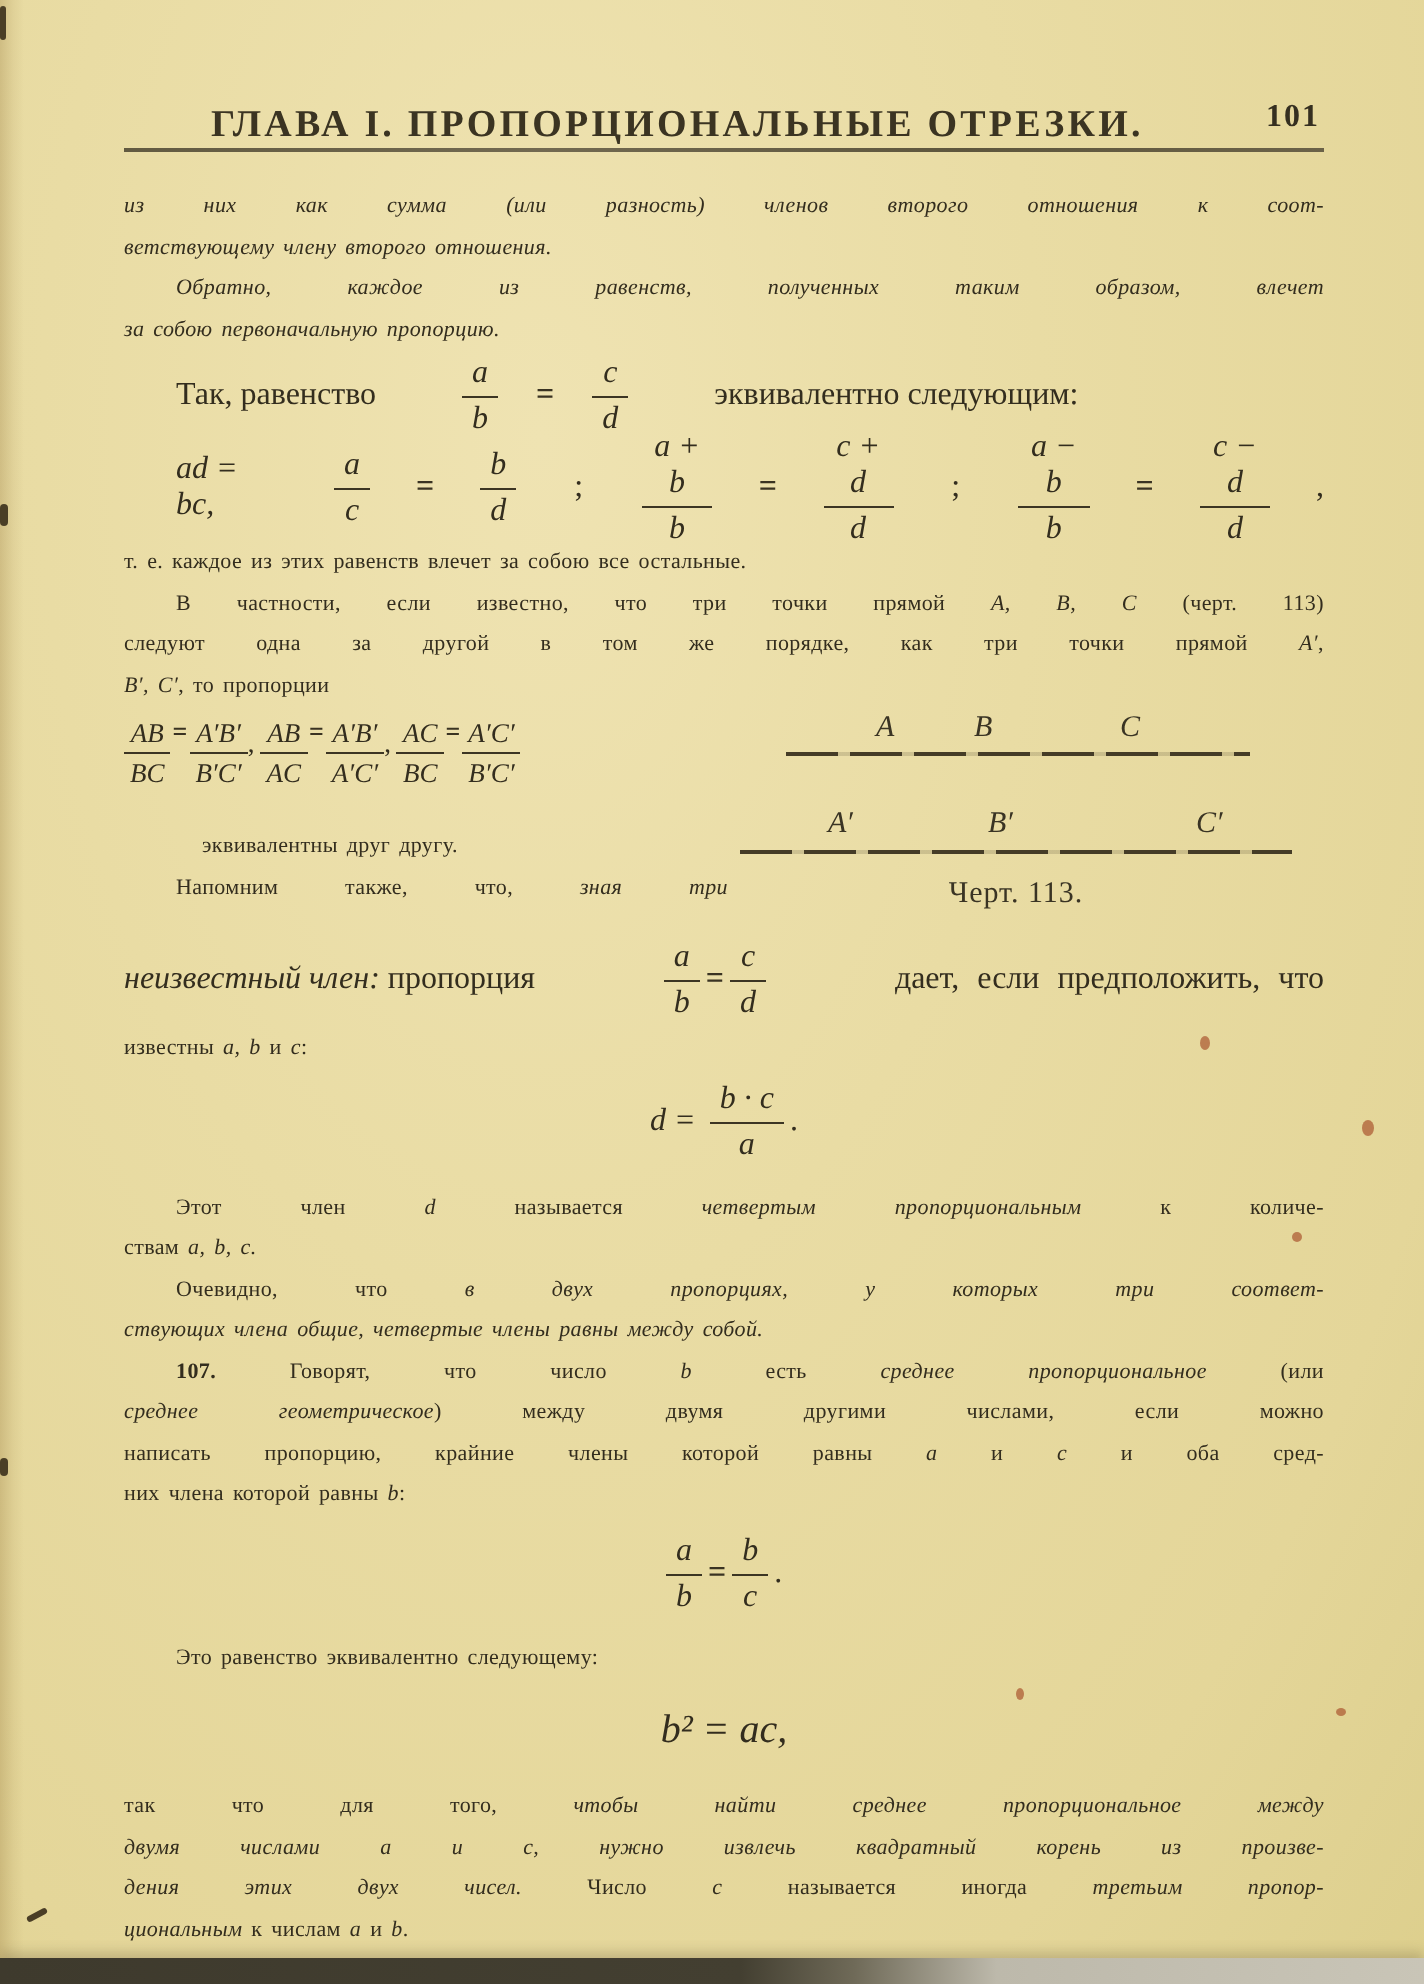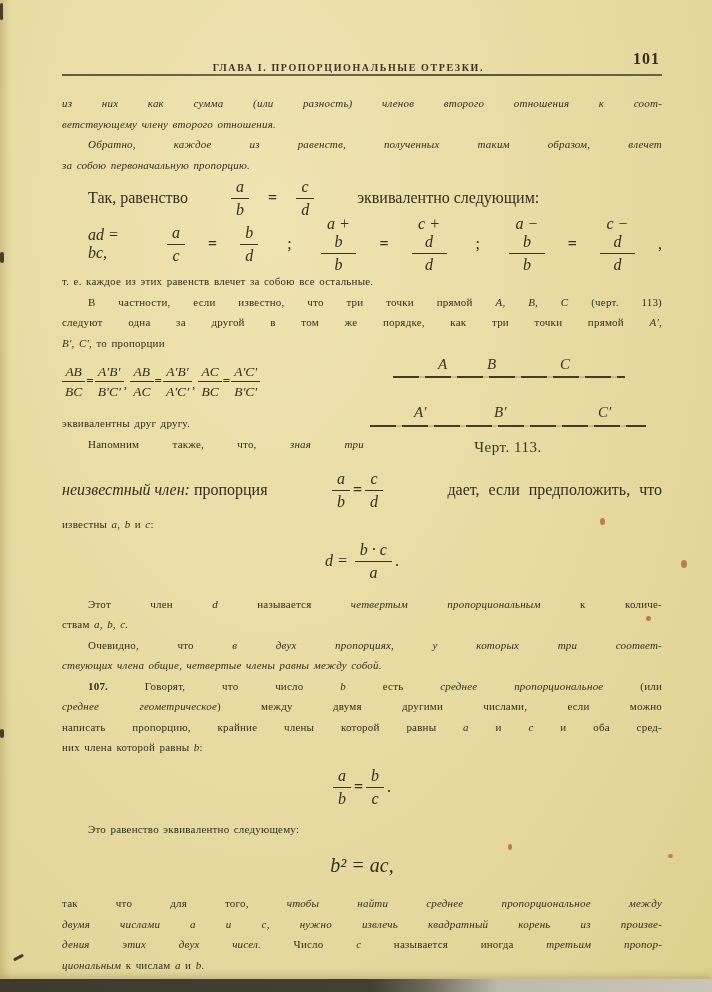"ГЛАВА I. ПРОПОРЦИОНАЛЬНЫЕ ОТРЕЗКИ." .rh-title { font-size: 10px -> 19px; margin-top: 10px -> none }
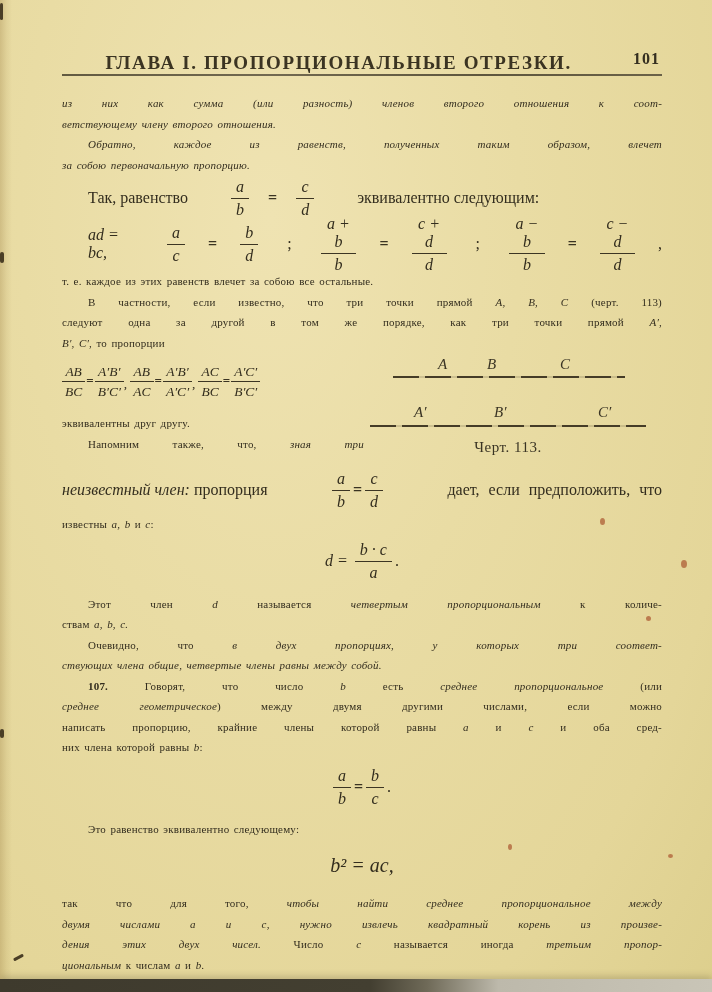"AB" .prop-row { align-items: center -> flex-start }
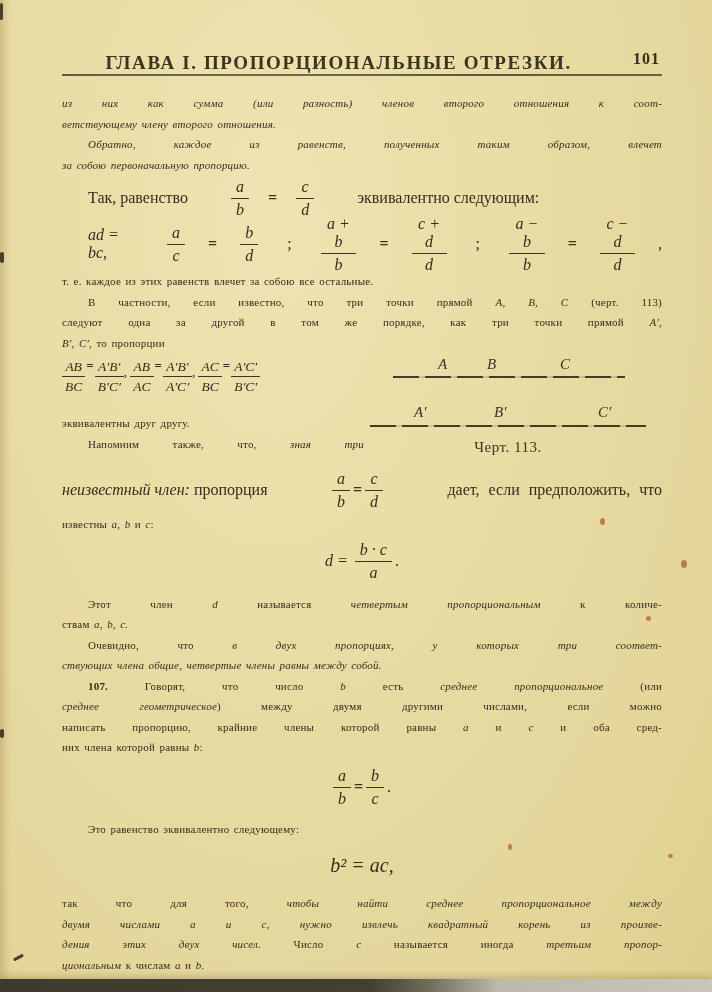"эквивалентны друг другу." .eqv-line { margin-left: none -> 39px }
